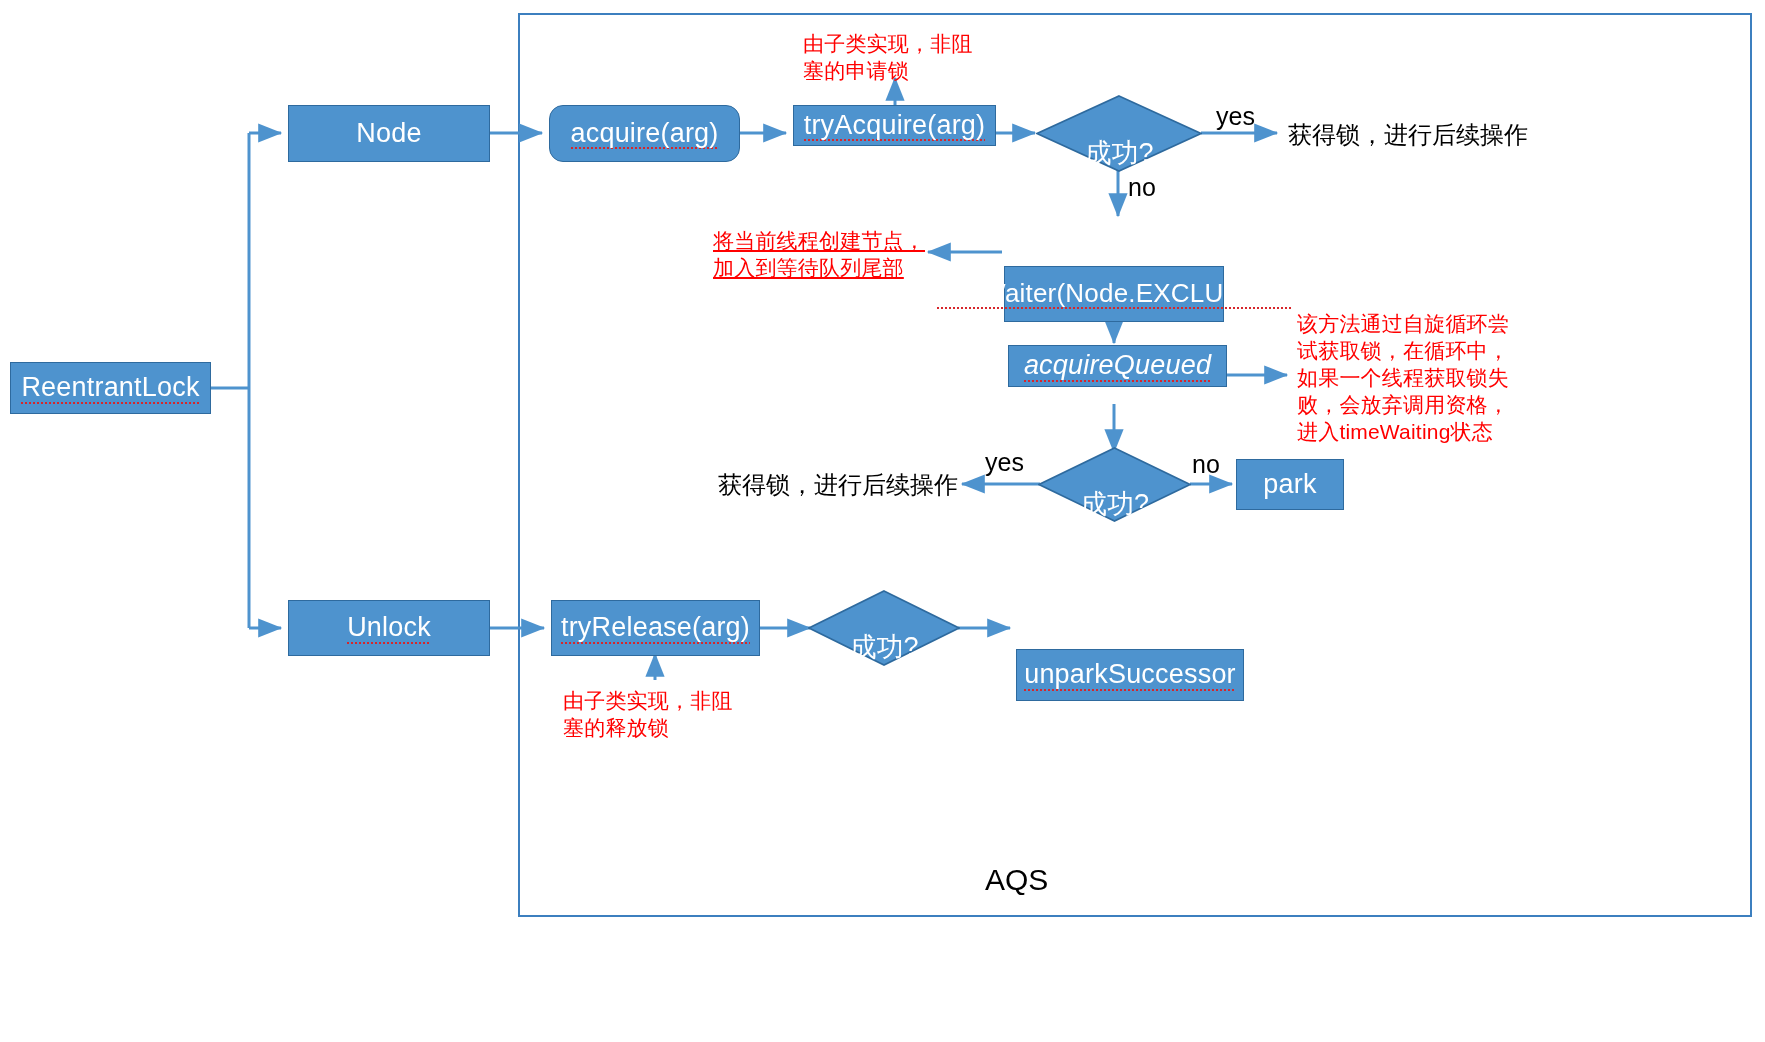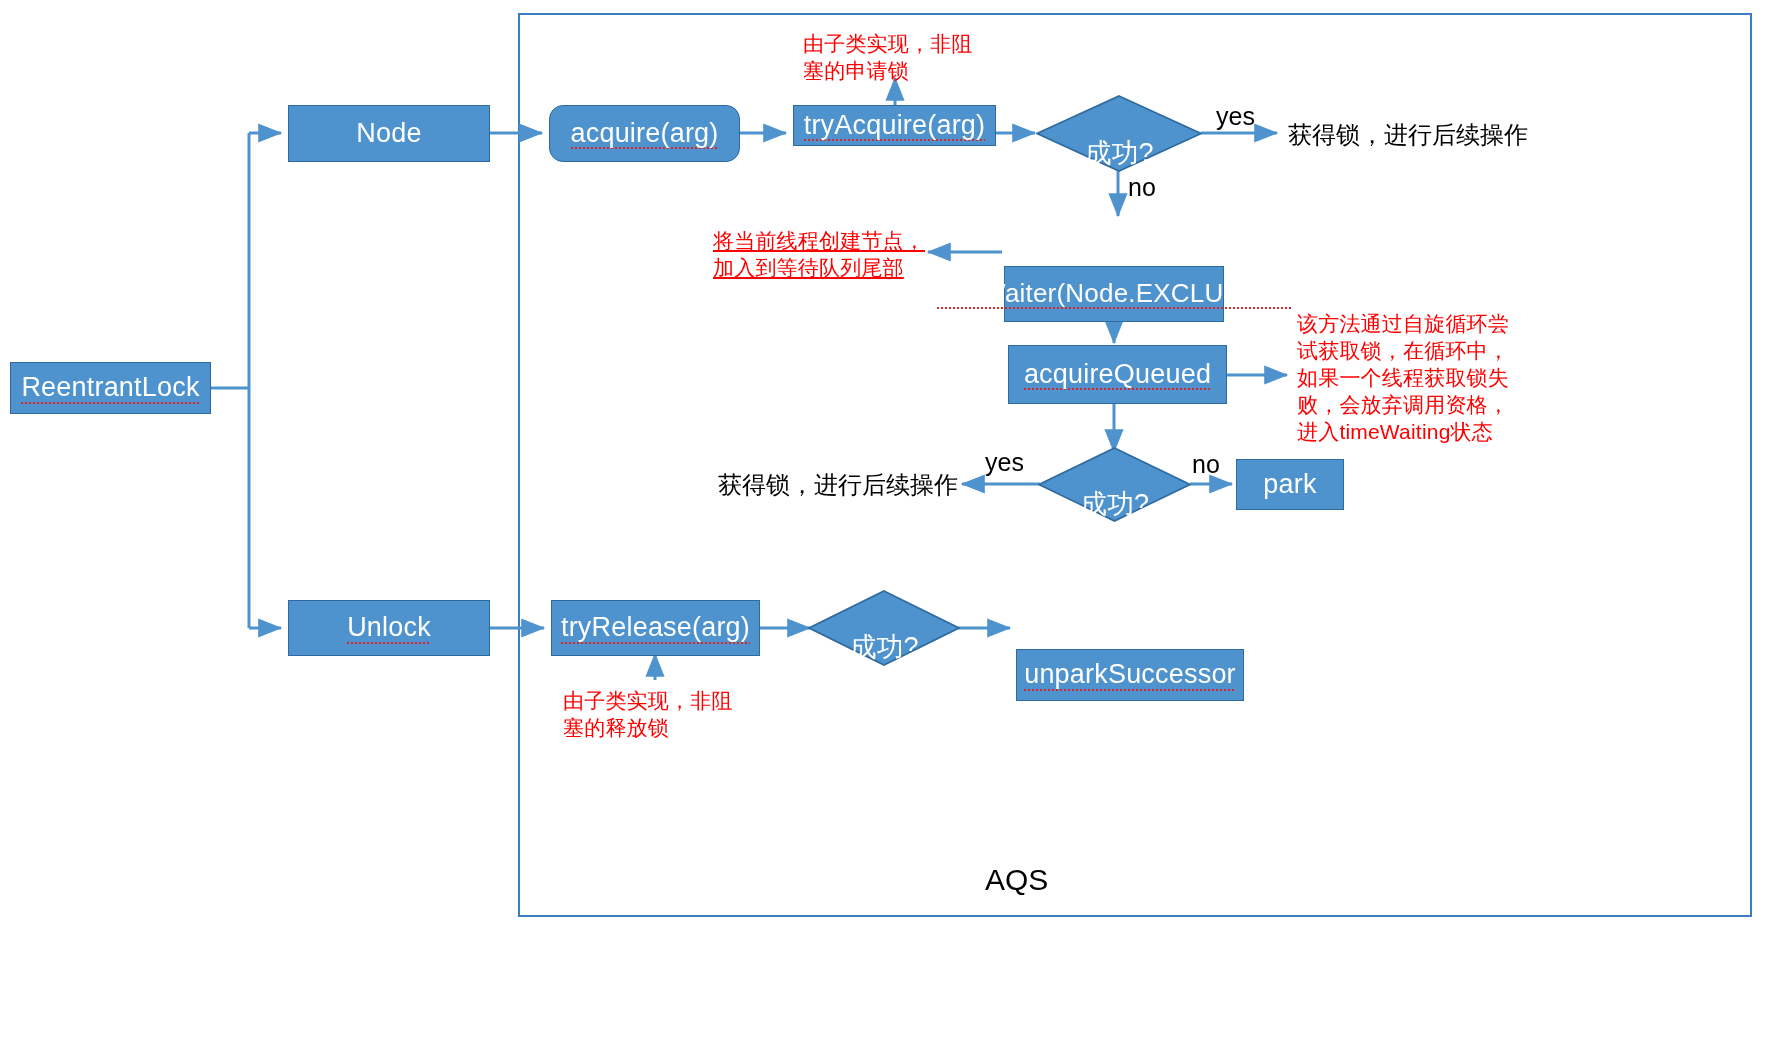"acquireQueued" div.node { font-style: none -> italic; height: 59px -> 42px }
